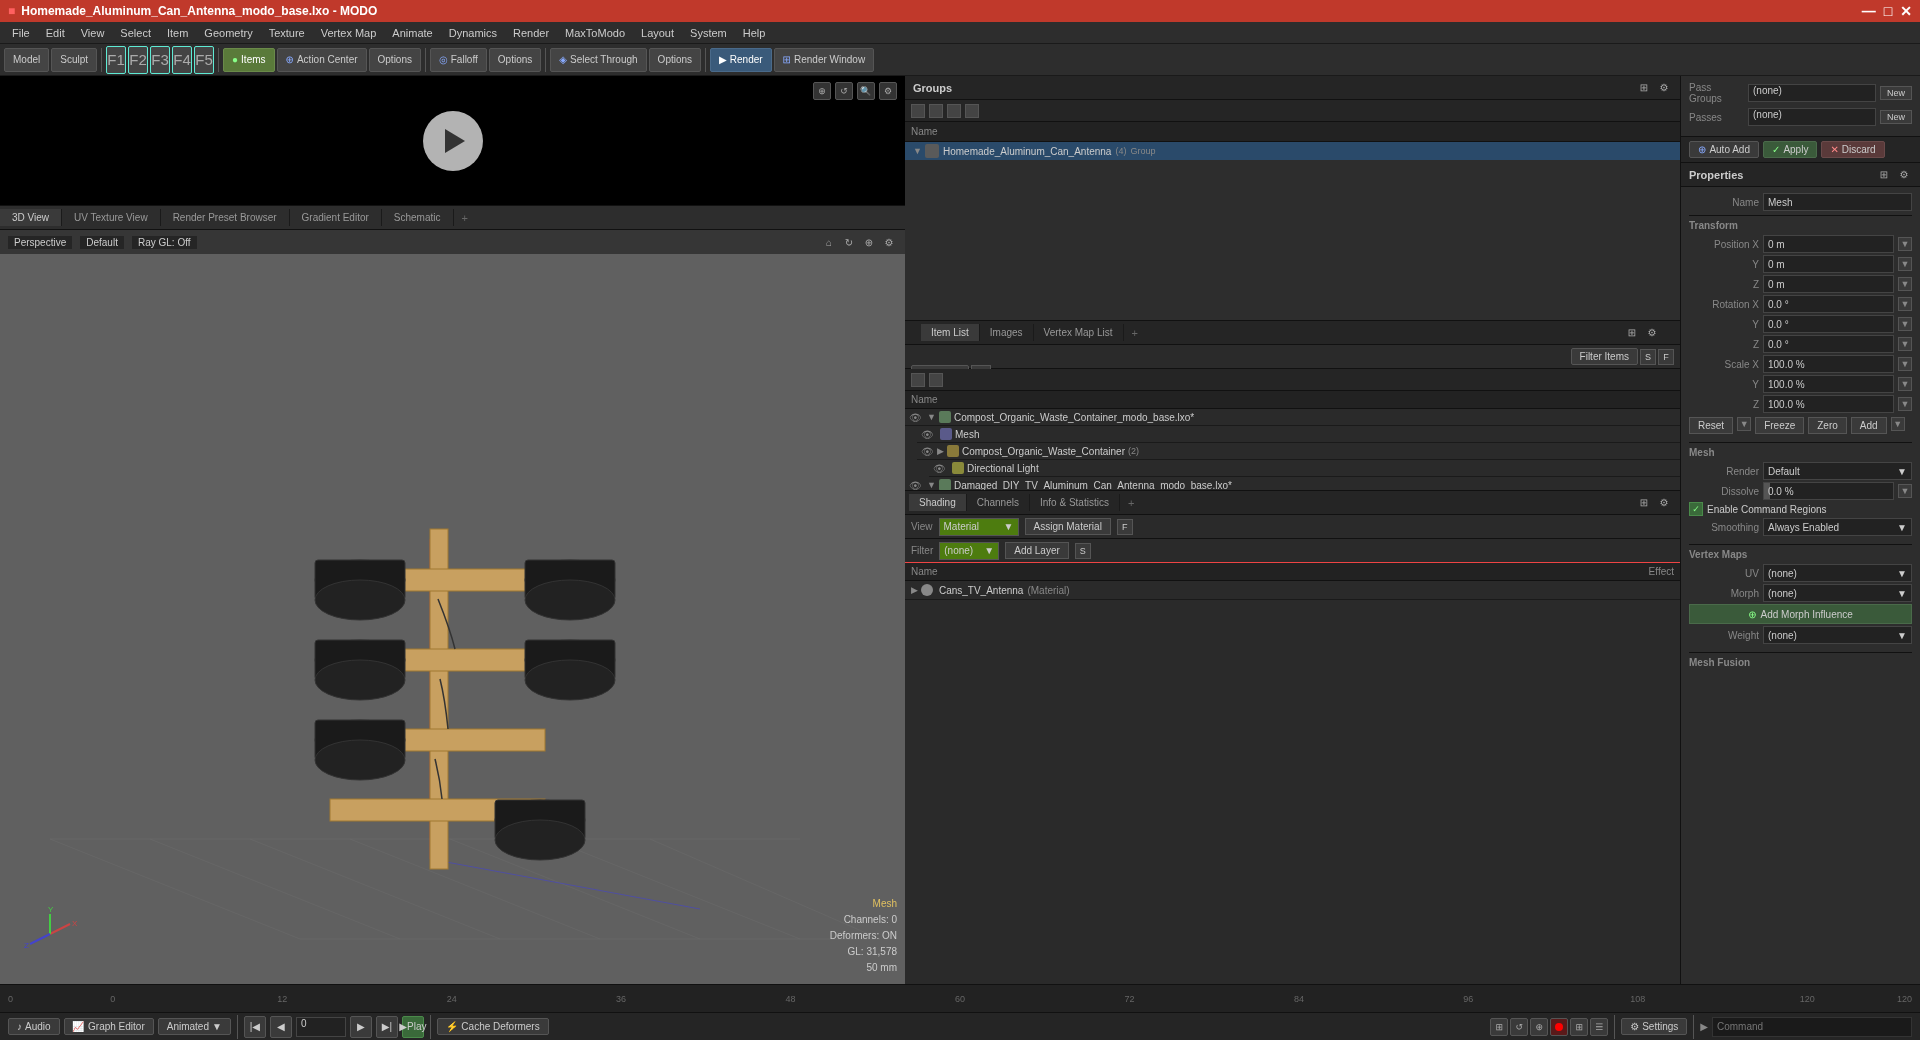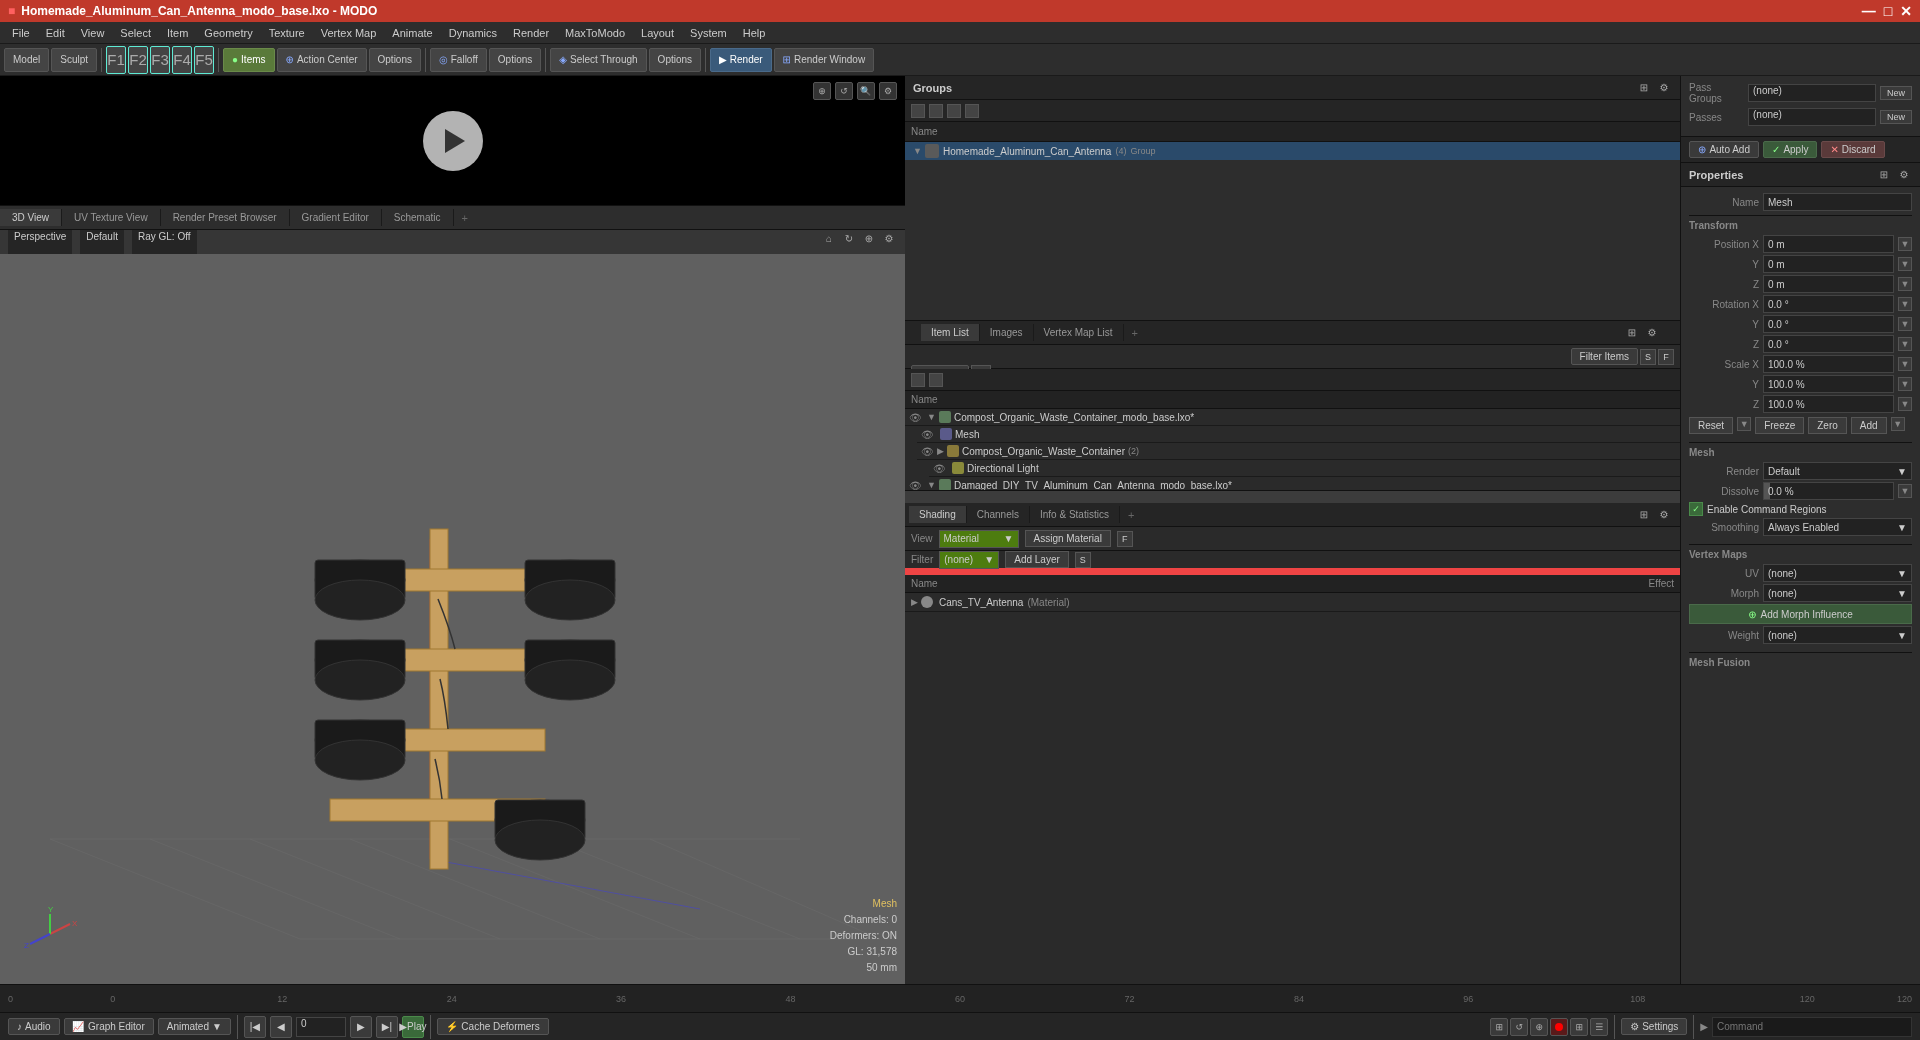"Perspective" #viewport-header { align-items: none -> center }
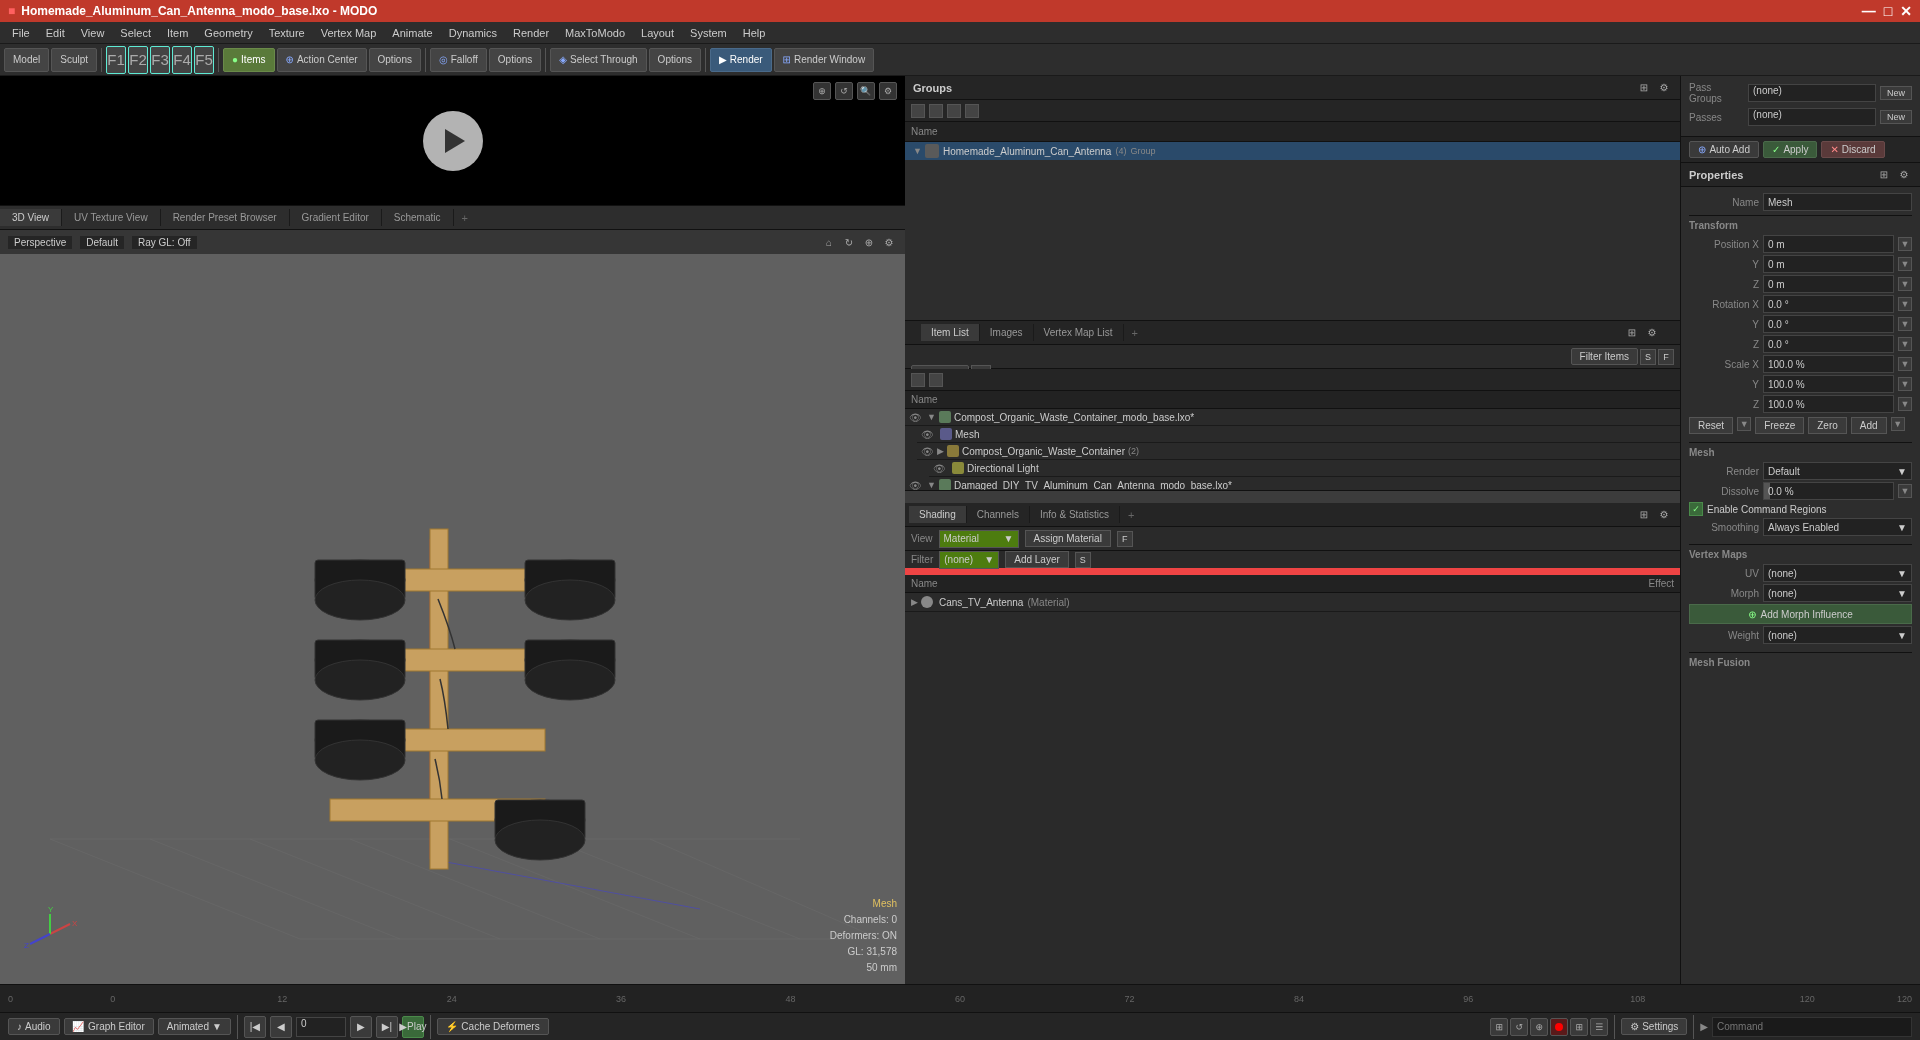"Shading" #shading-tabs { margin-top: 12px -> none }
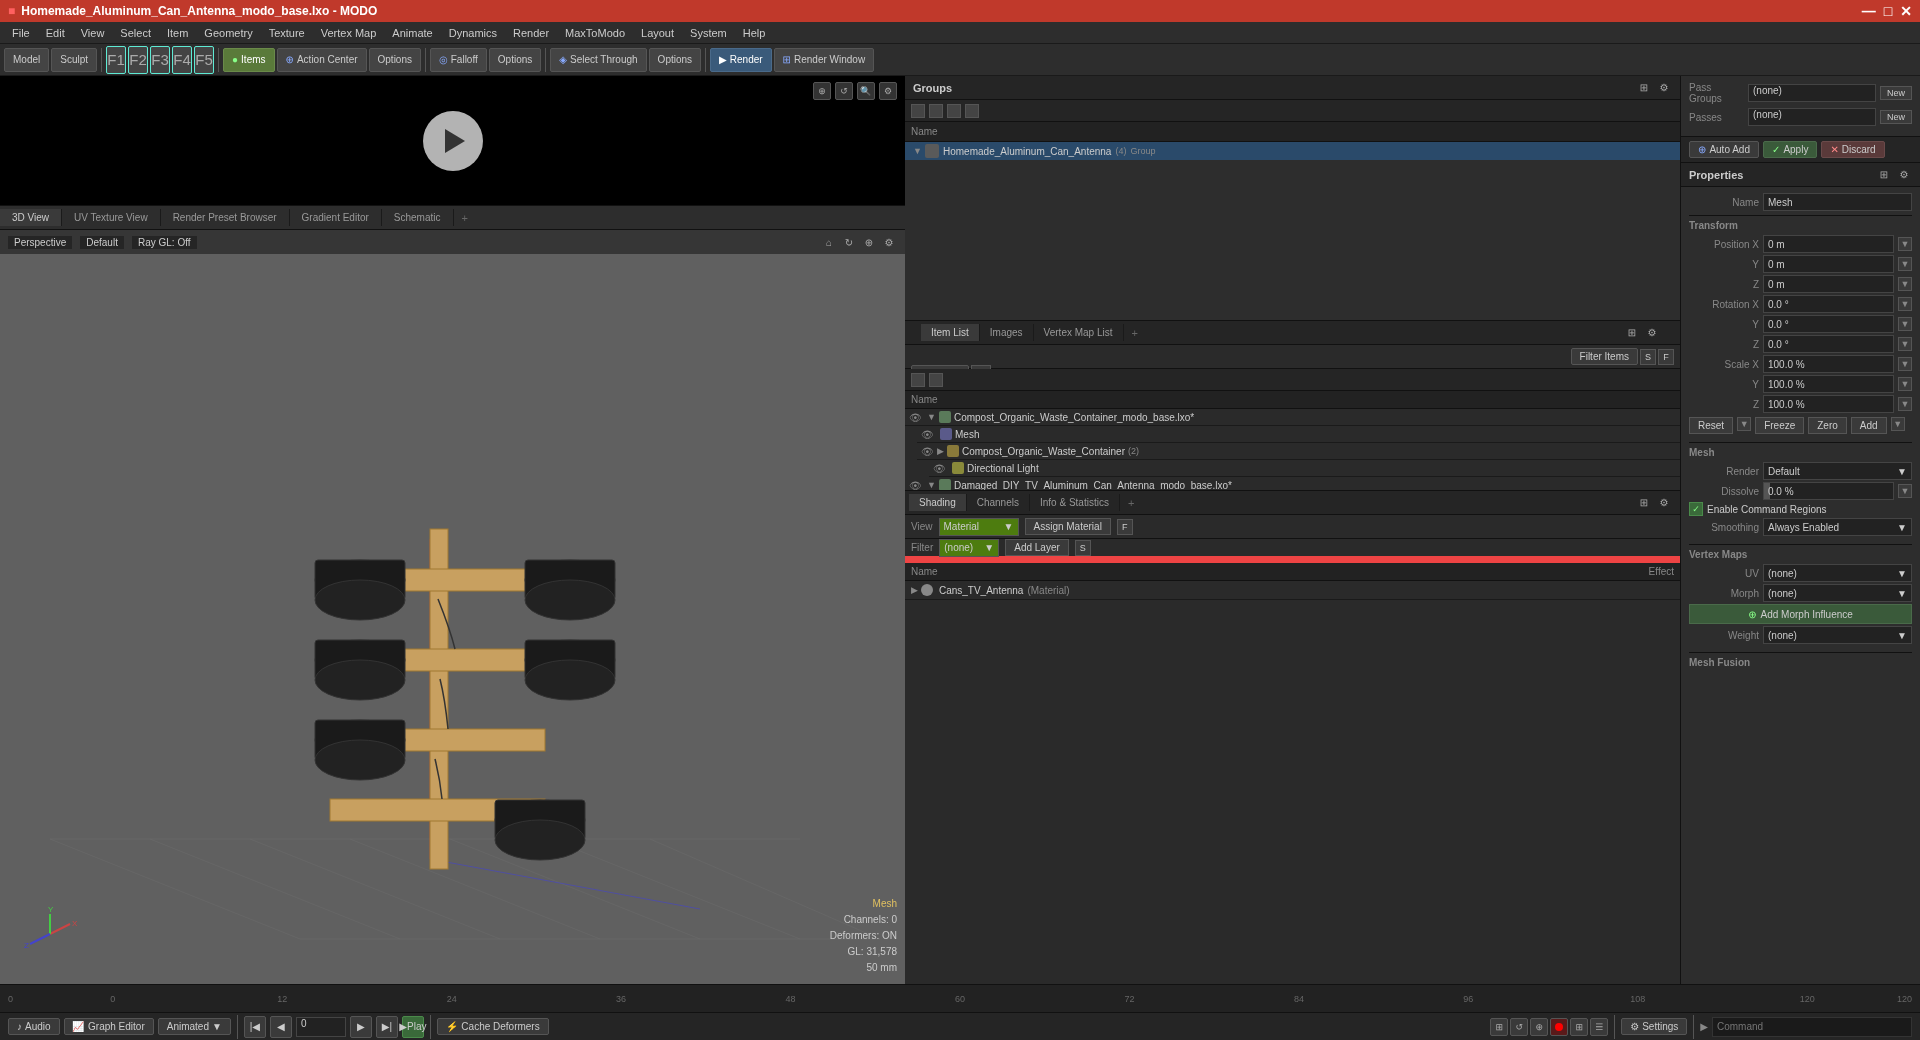"Filter" div { border-bottom: 7px solid #ef4444 -> 1px solid #ef4444 }
